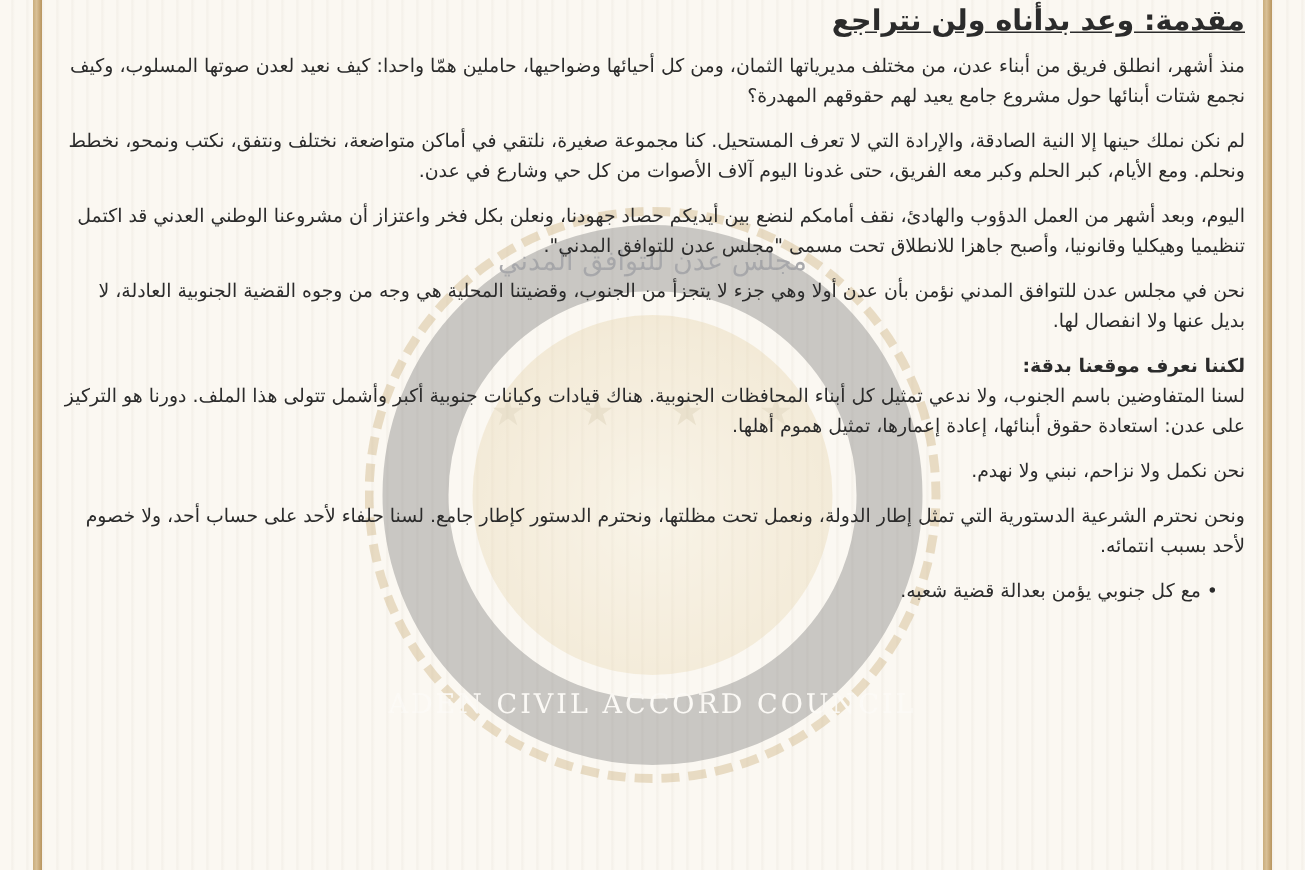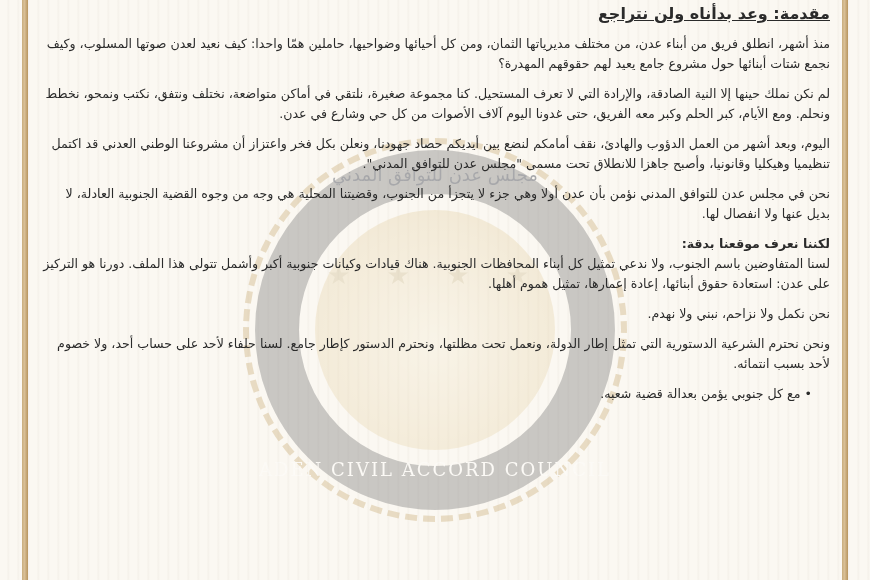"مقدمة: وعد بدأناه ولن نتراجع" .heading { font-size: 16px -> 19px }
